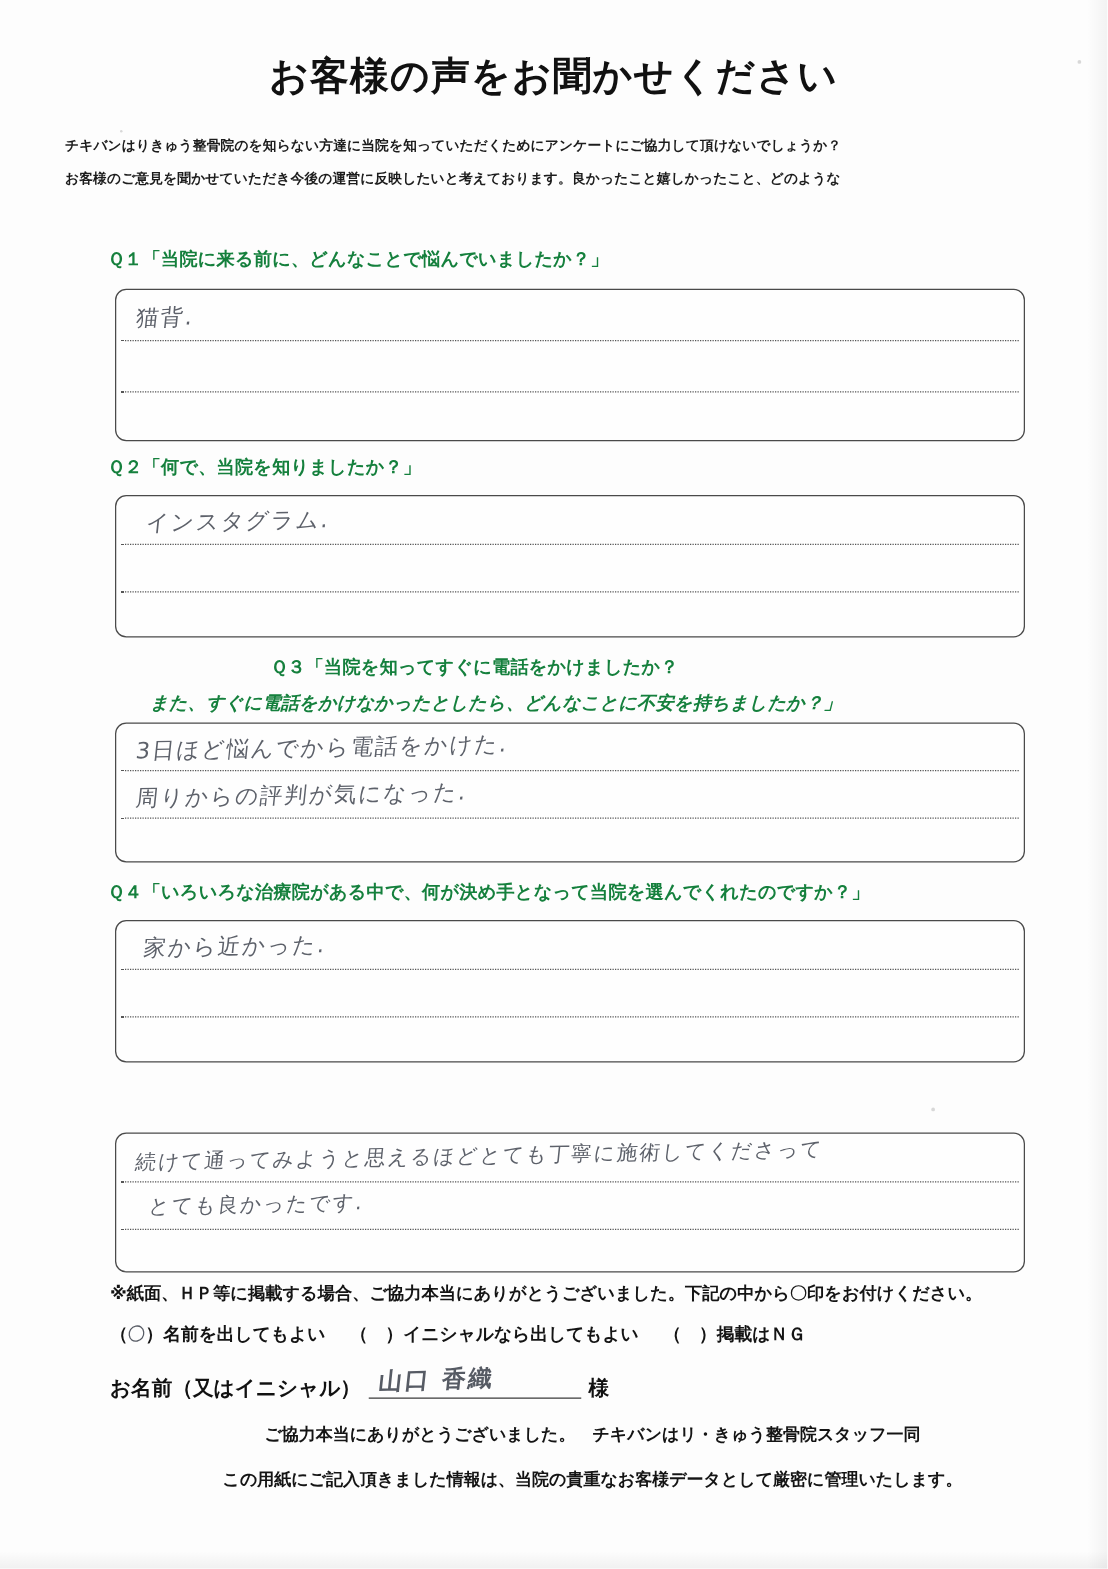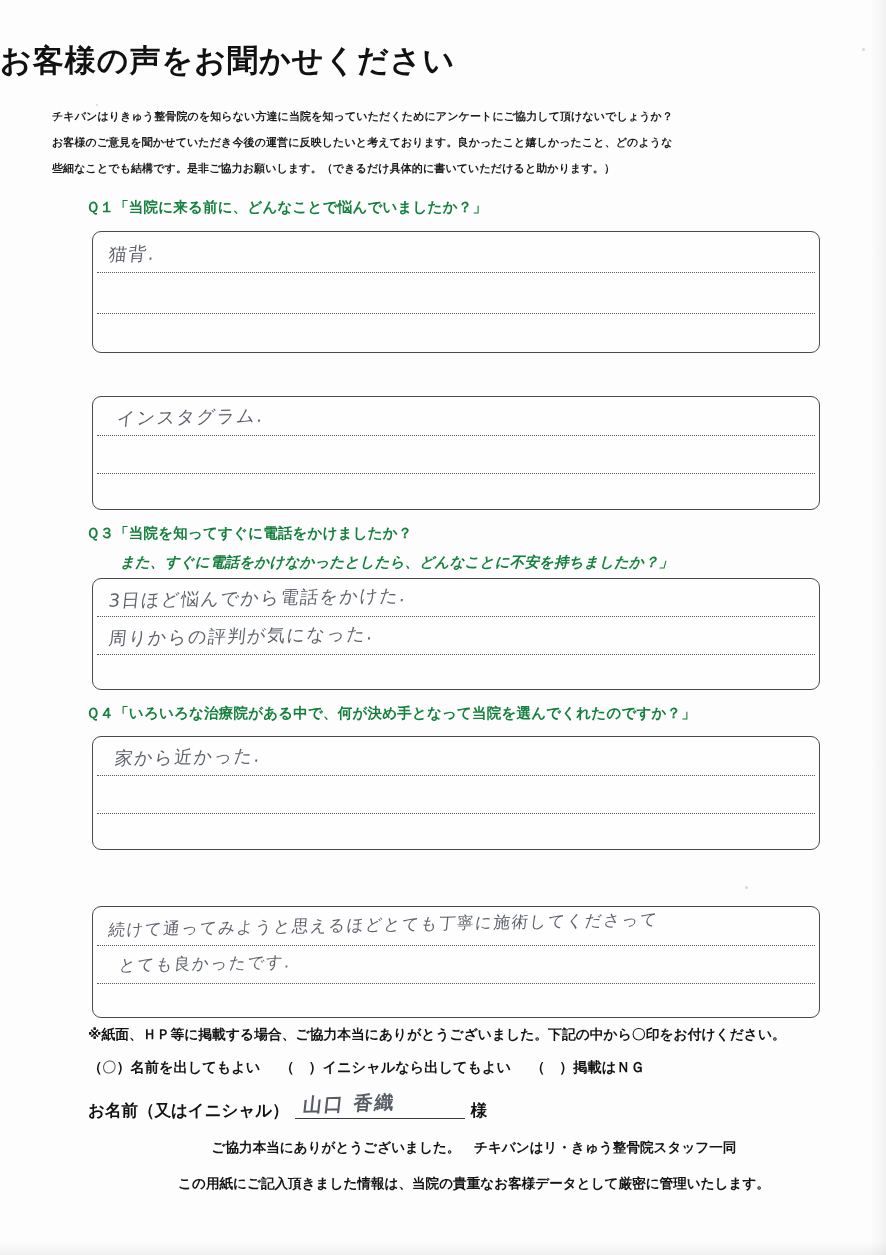"お客様の声をお聞かせください" .title { text-align: none -> center }
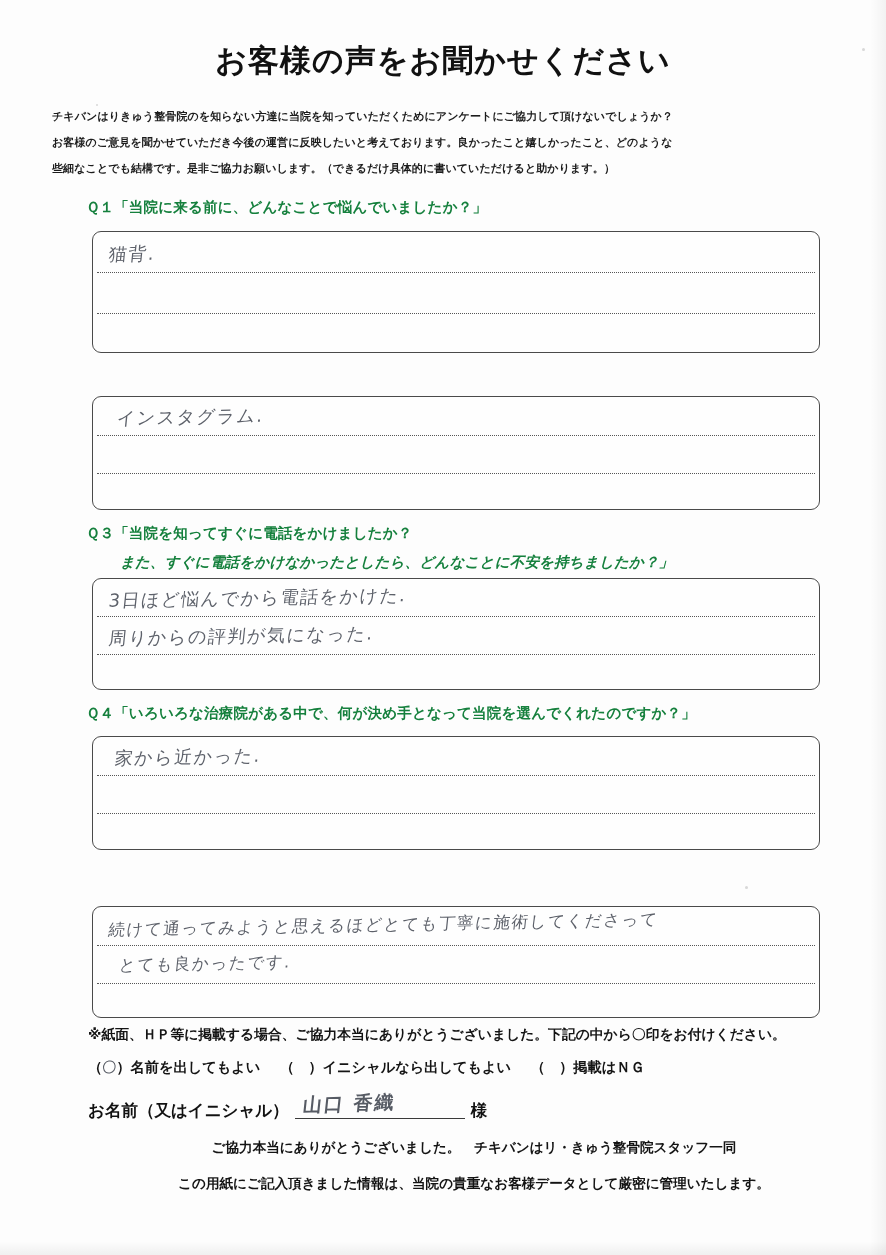"些細なことでも結構です。是非ご協力お願いします。（できるだけ具体的に書いていただ" div { html: <div>些細なことでも結構です。是非ご協力お願いします。（できるだけ具体的に書いていただけると助かります。）</div> -> none }
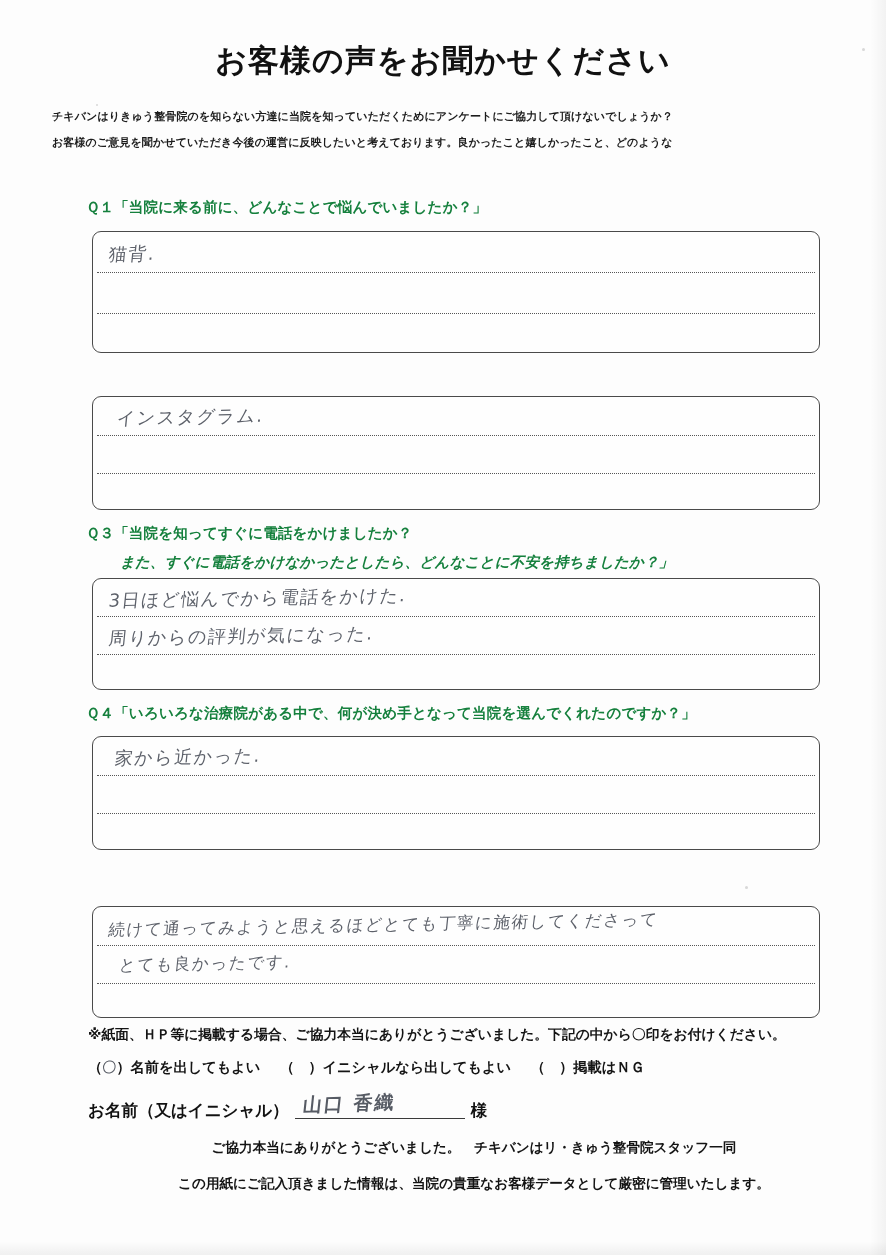"Ｑ２「何で、当院を知りましたか？」" div.q-label { html: none -> <div> <span>Ｑ２</span><span>「何で、当院を知りましたか？」</span> </div> }
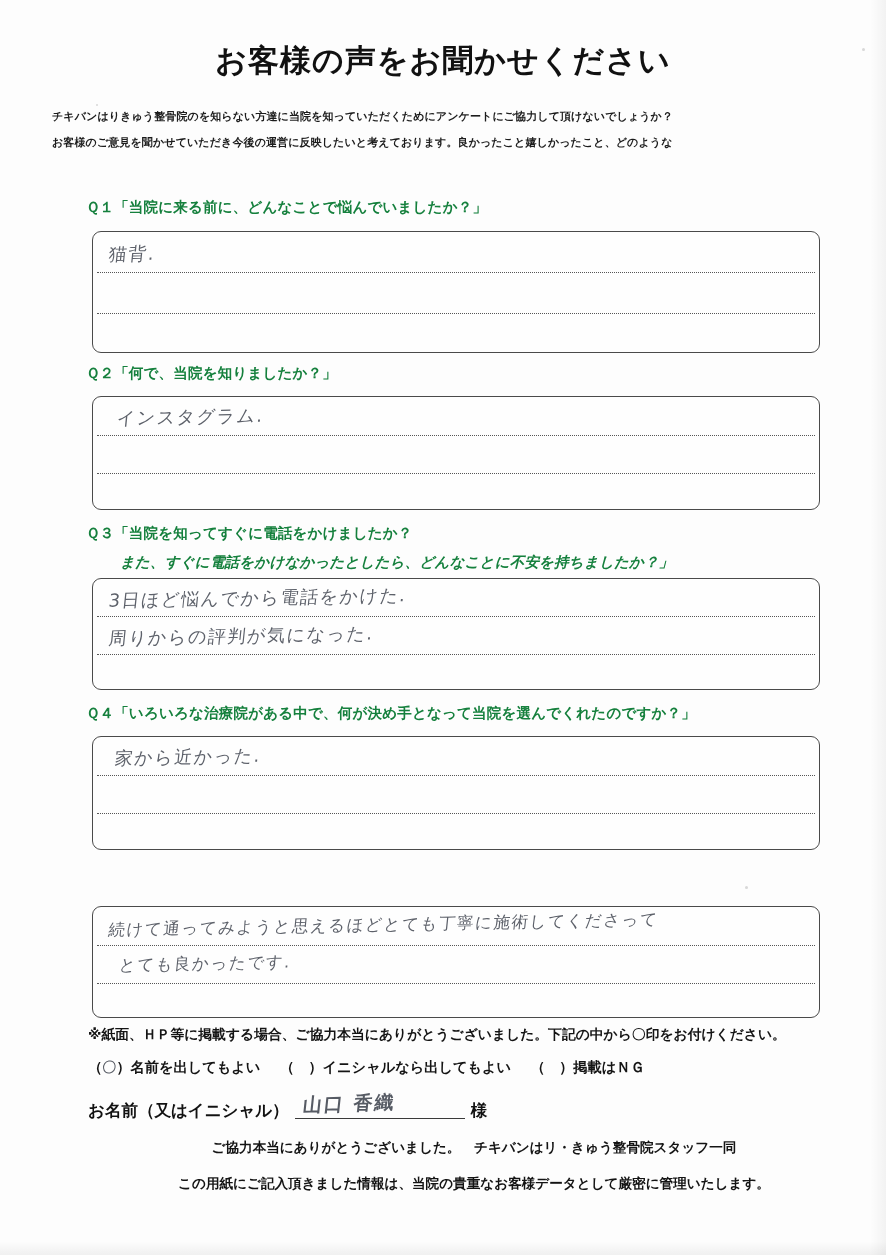"Ｑ３「当院を知ってすぐに電話をかけましたか？" div.q-label { text-align: none -> center }
